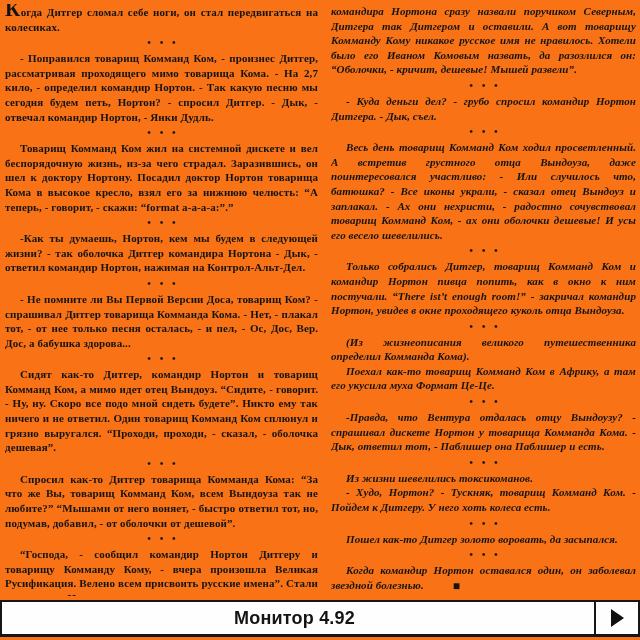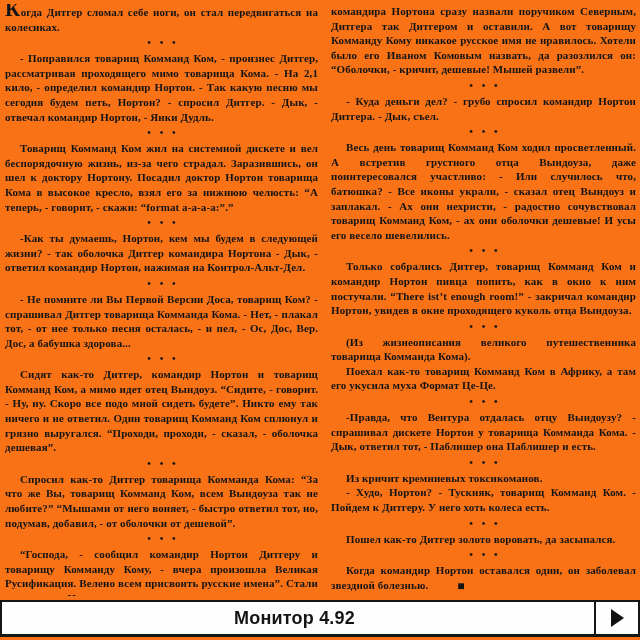"командира Нортона сразу назвали" .col-right { font-style: none -> italic }
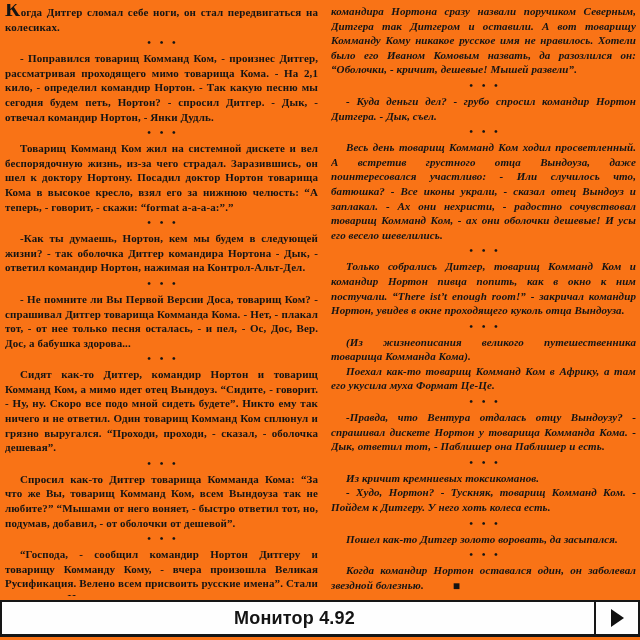"- Поправился товарищ Комманд Ком," p.para { text: 2,1 -> 2,7 }
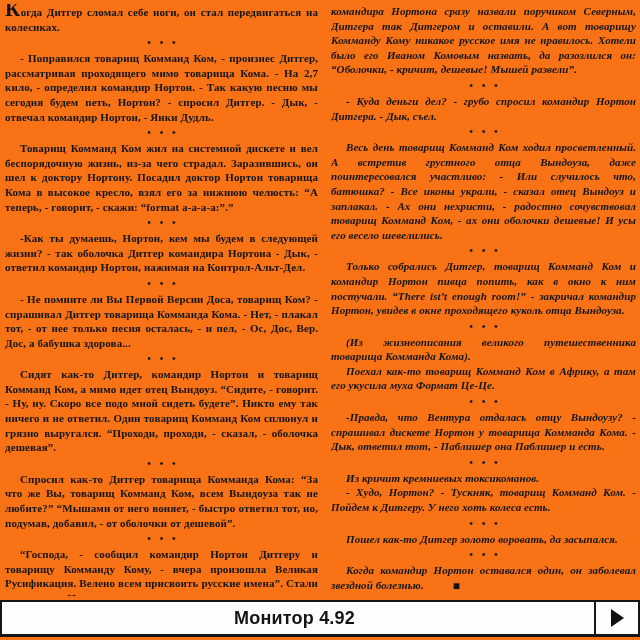"(Из жизнеописания великого" p.para { text: товарища -> определил }
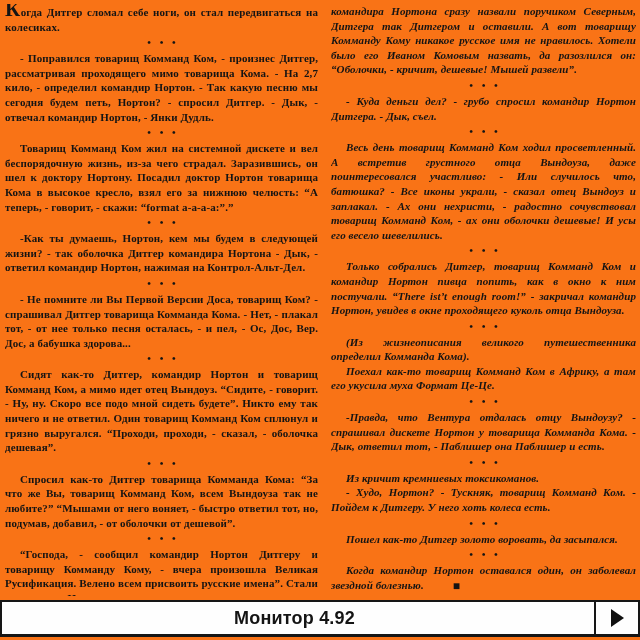"Из кричит кремниевых токсикоманов." p.para { text: кричит кремниевых -> жизни шевелились }
